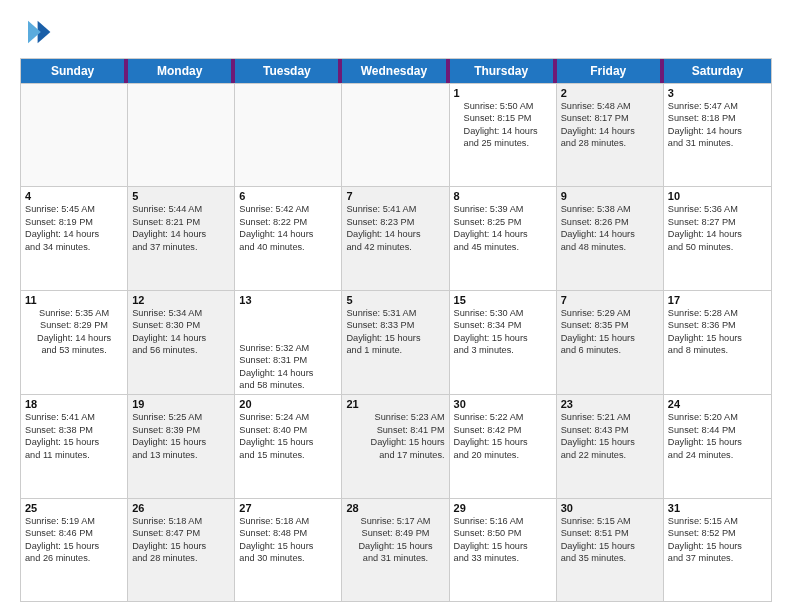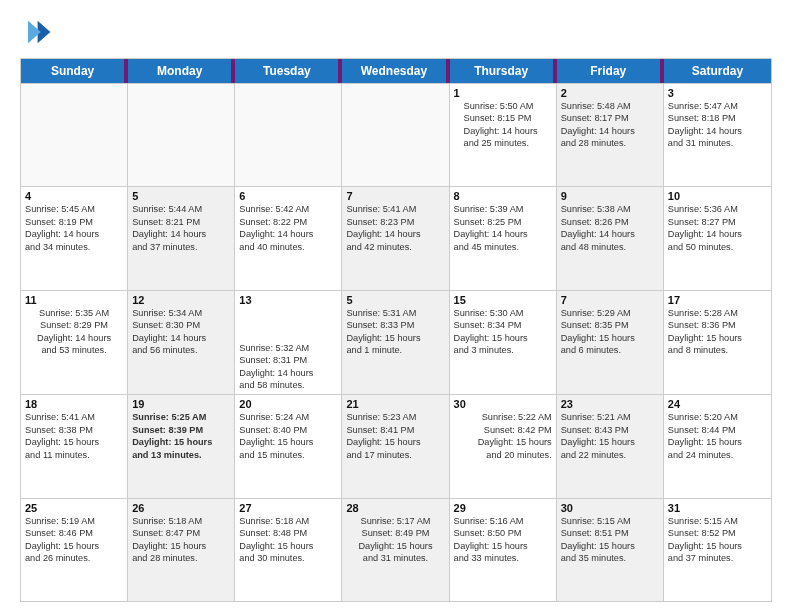"Sunrise: 5:25 AM" div.day-info { font-weight: bold -> none }
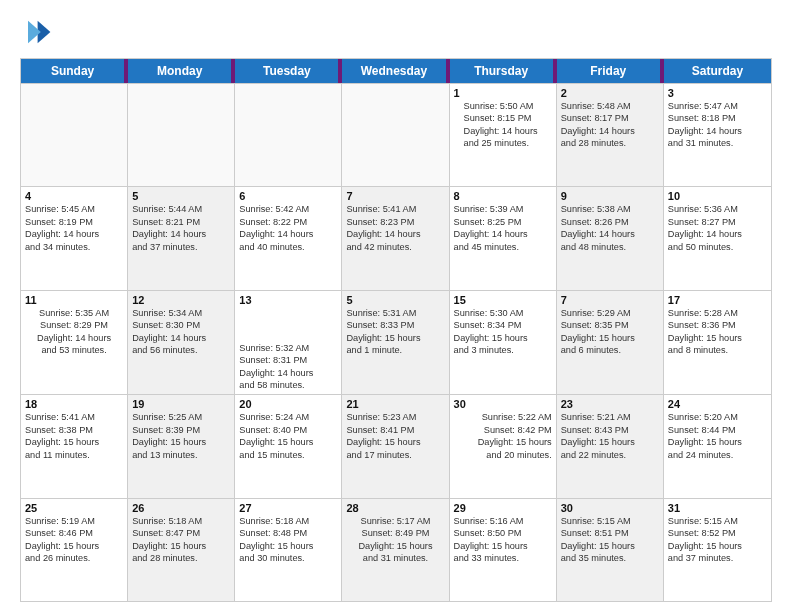"Sunrise: 5:23 AM" div.day-info { text-align: none -> right }
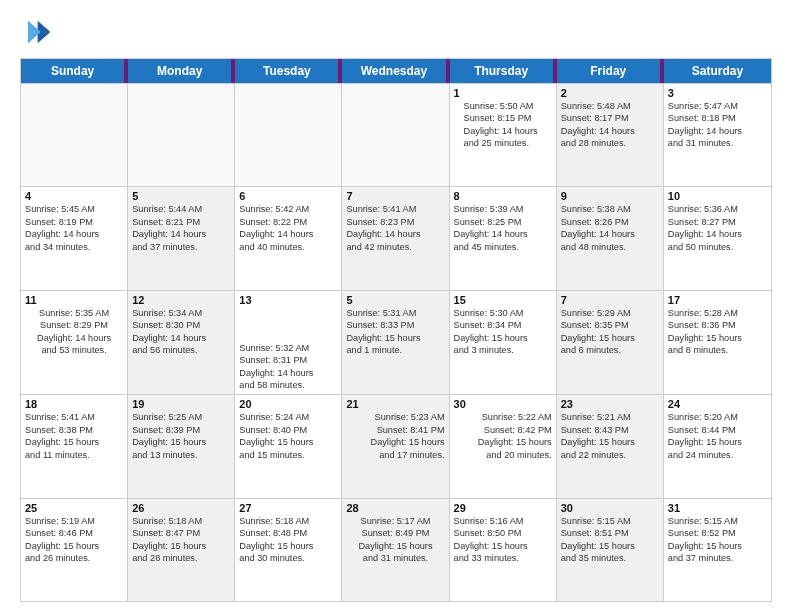"Sunrise: 5:22 AM" div.day-info { text-align: right -> none }
